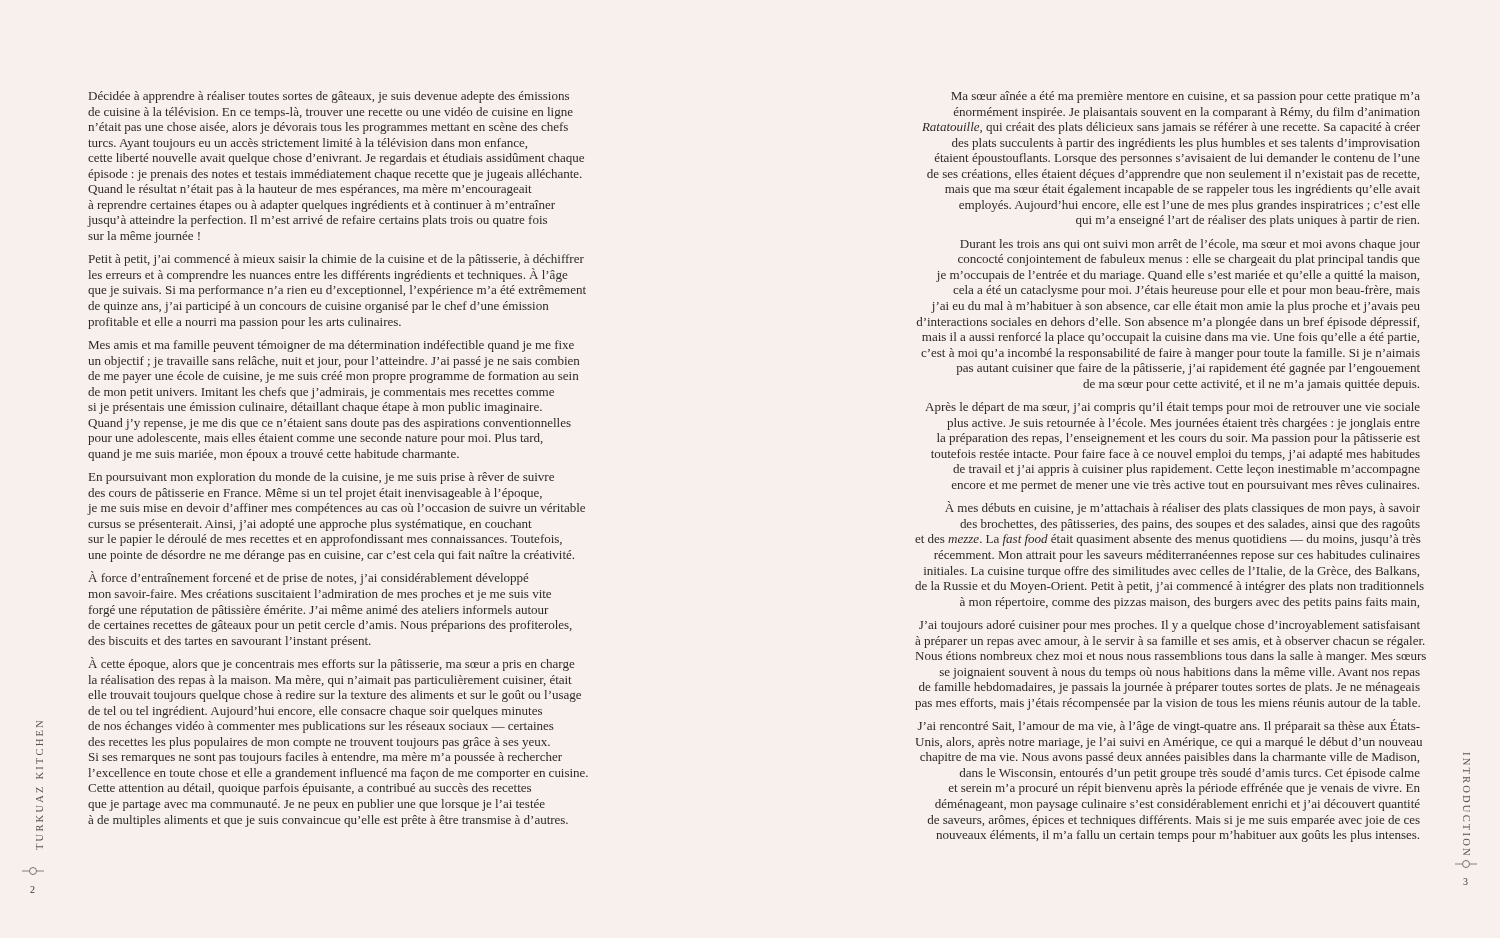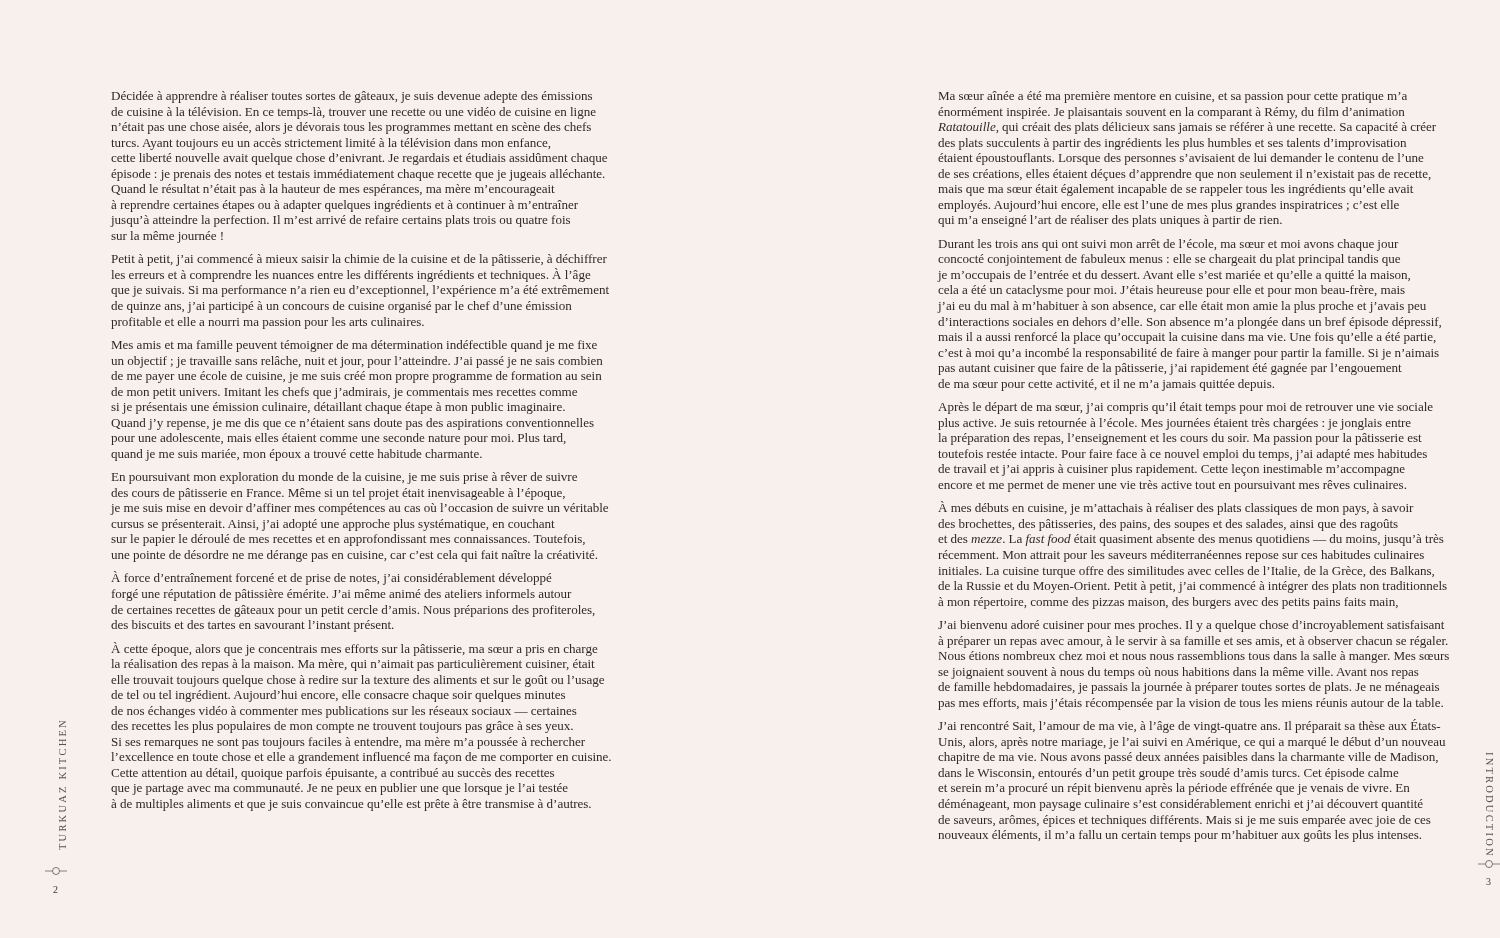"Décidée à apprendre à réaliser" .spread { margin-left: 23px -> none }
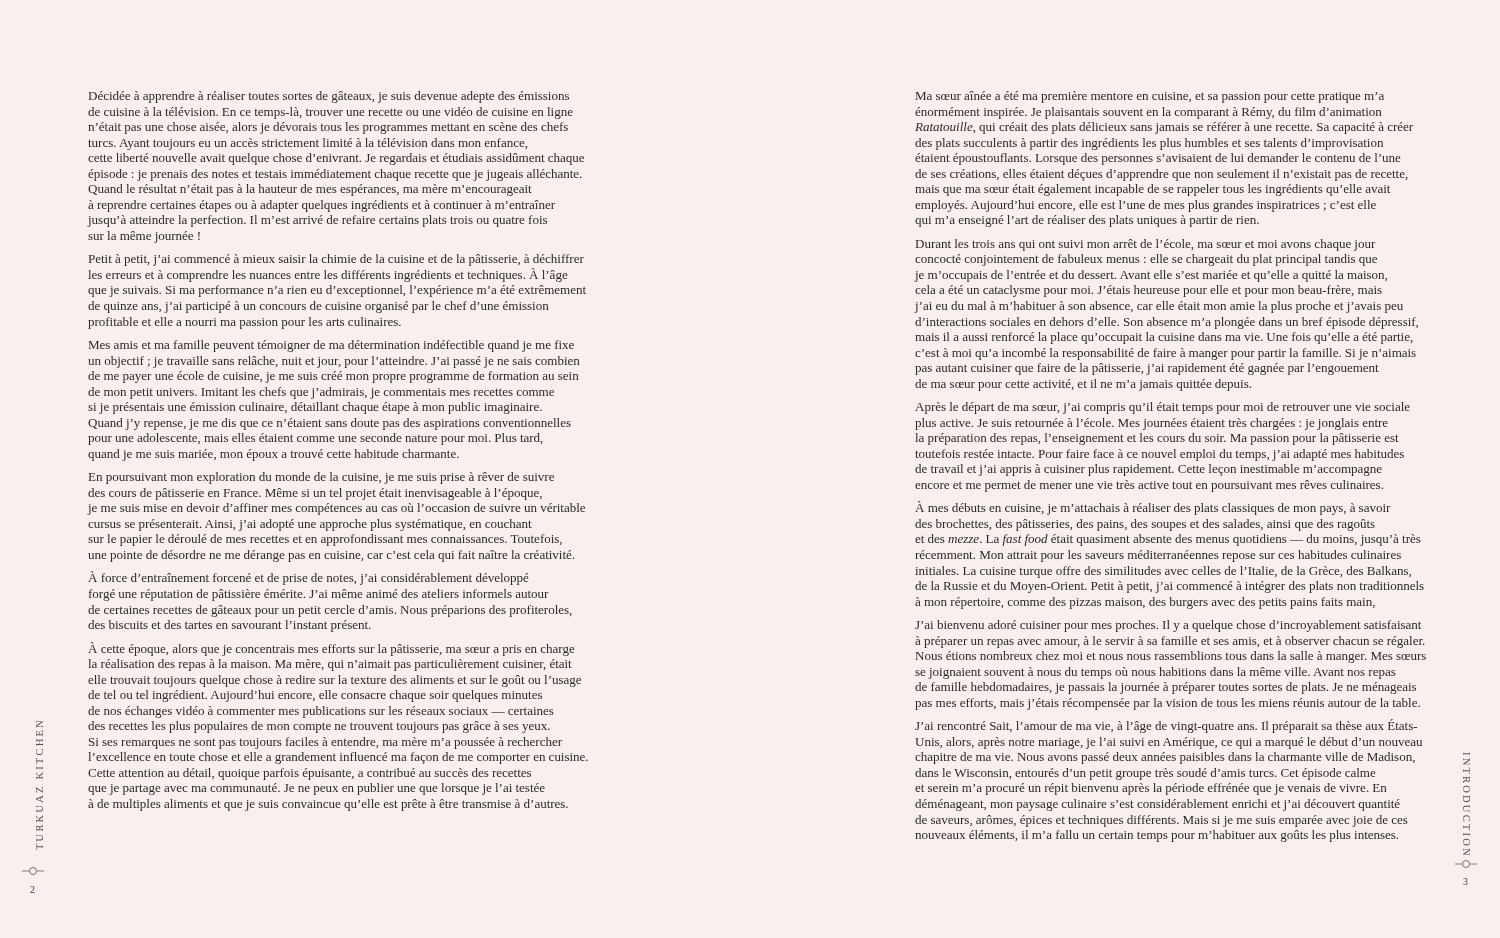"Ma sœur aînée a été" .page.right .column { text-align: none -> right }
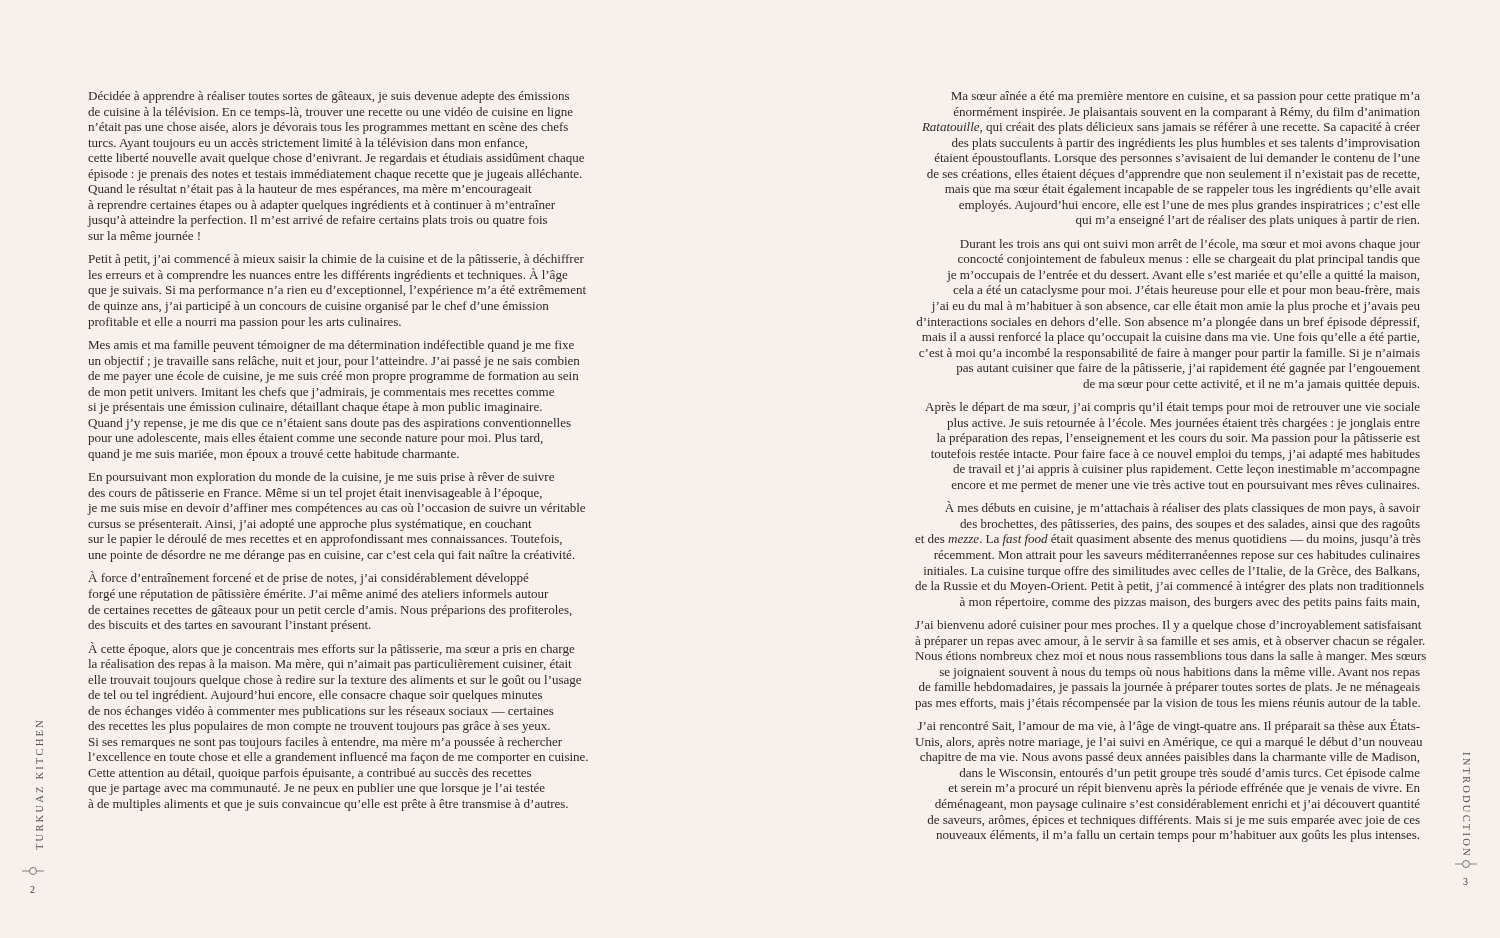"je m’occupais de l’entrée et" span.ln { text: dessert. Avant -> mariage. Quand }
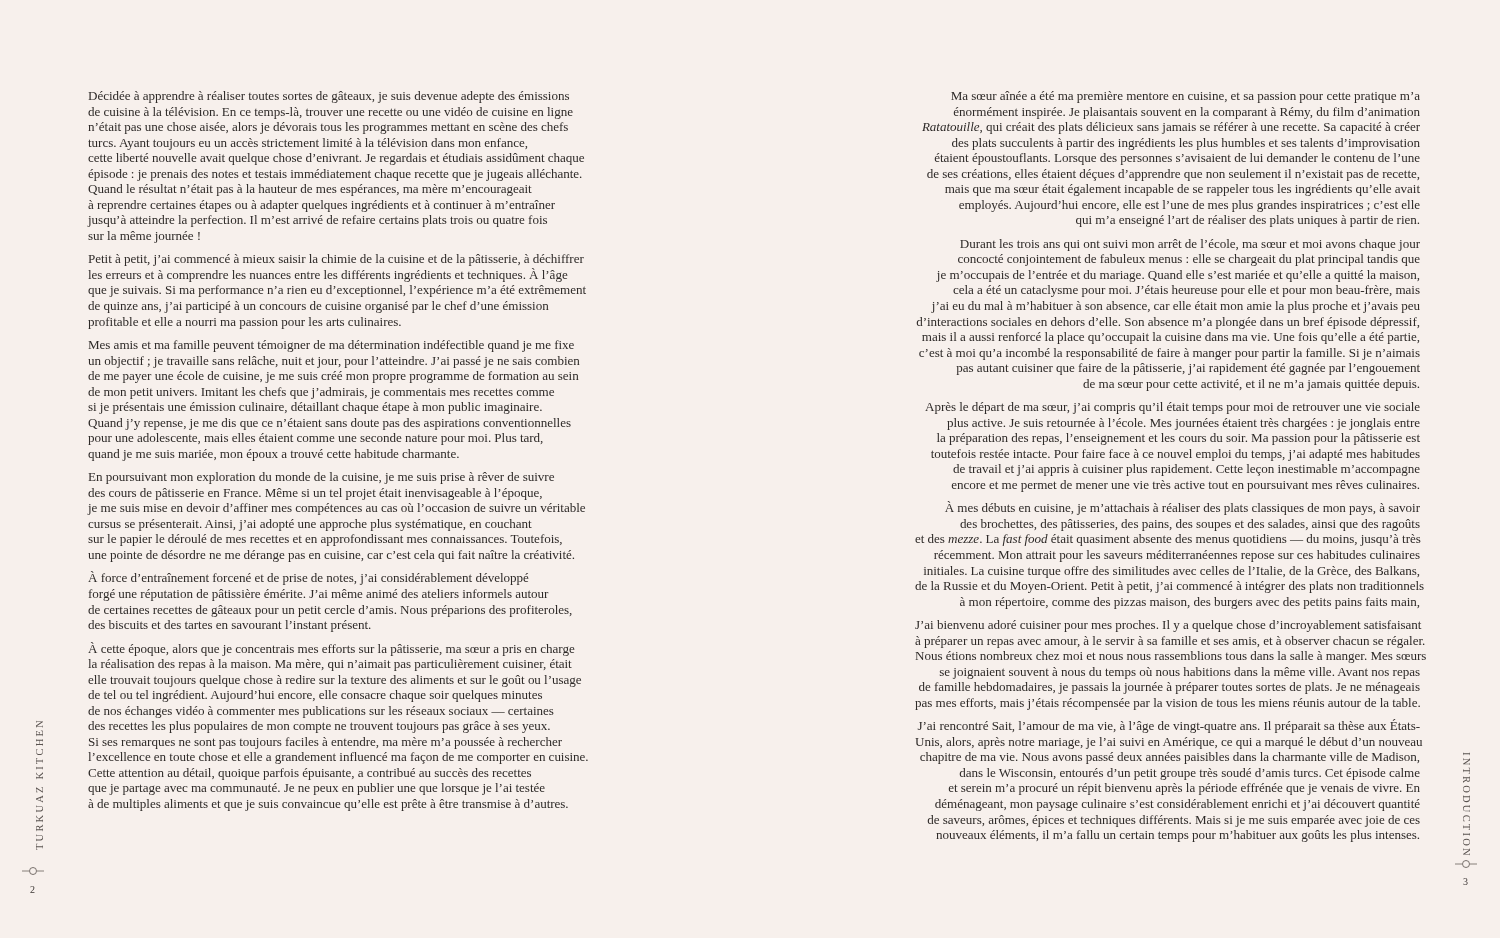"c’est à moi qu’a incombé" span.ln { text: partir -> toute }
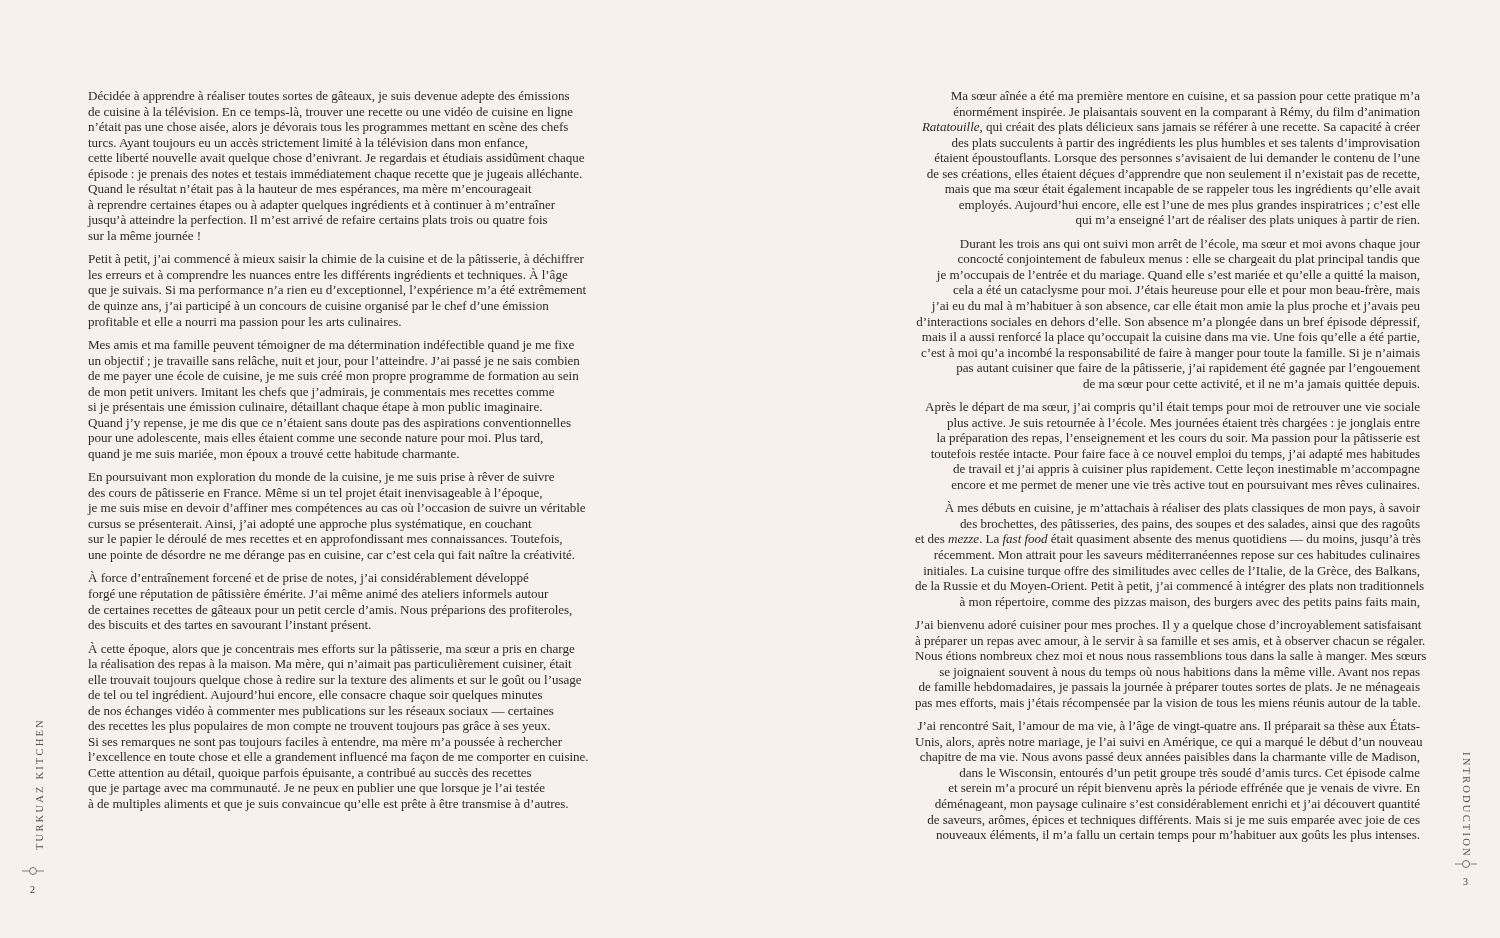"mon savoir-faire. Mes créations" span.ln { html: none -> <span>mon savoir-faire. Mes créations suscitaient l’admiration de mes proches et je me suis vite</span> }
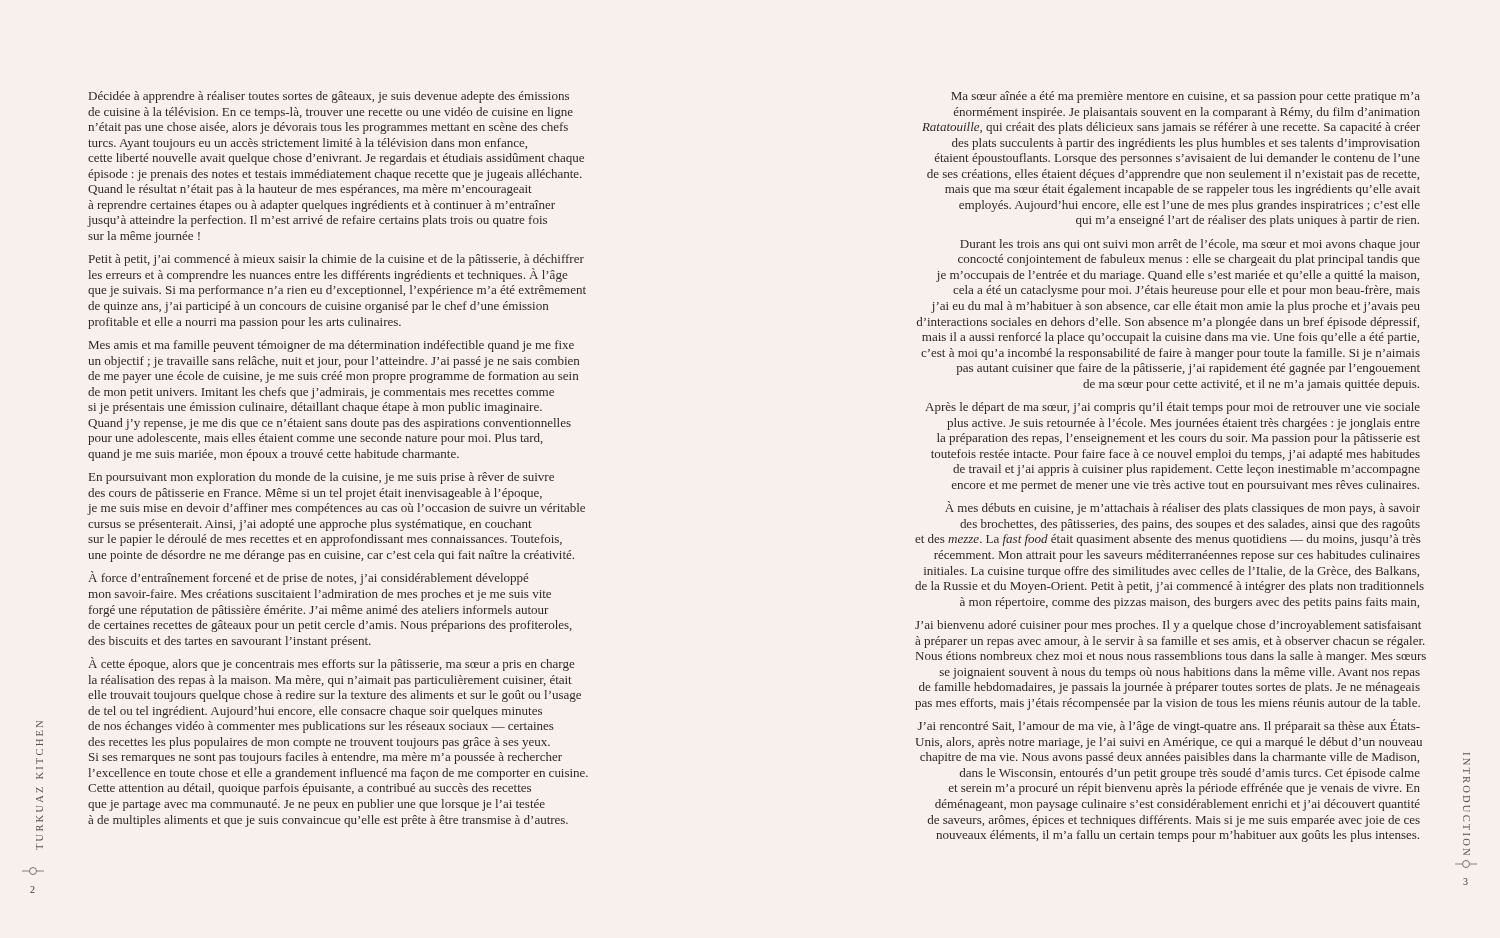"J’ai bienvenu adoré cuisiner pour" span.ln { text: bienvenu -> toujours }
